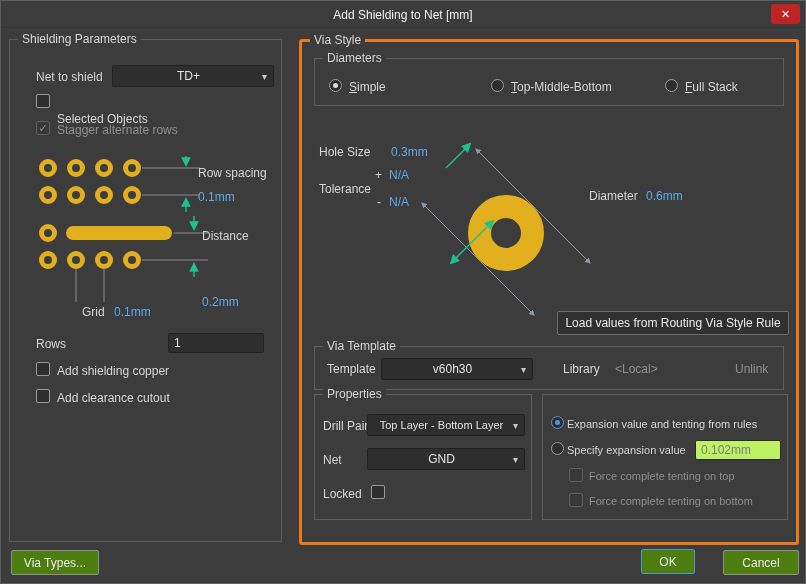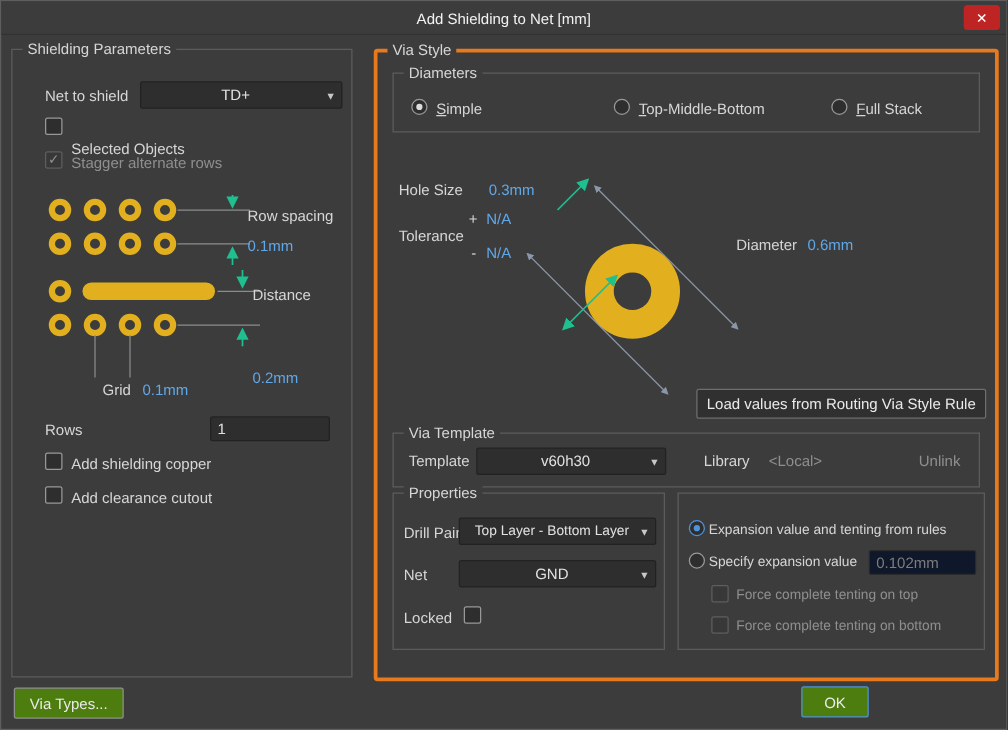"0.102mm" .textbox.disabled { background: #0f172a -> #bef264 }
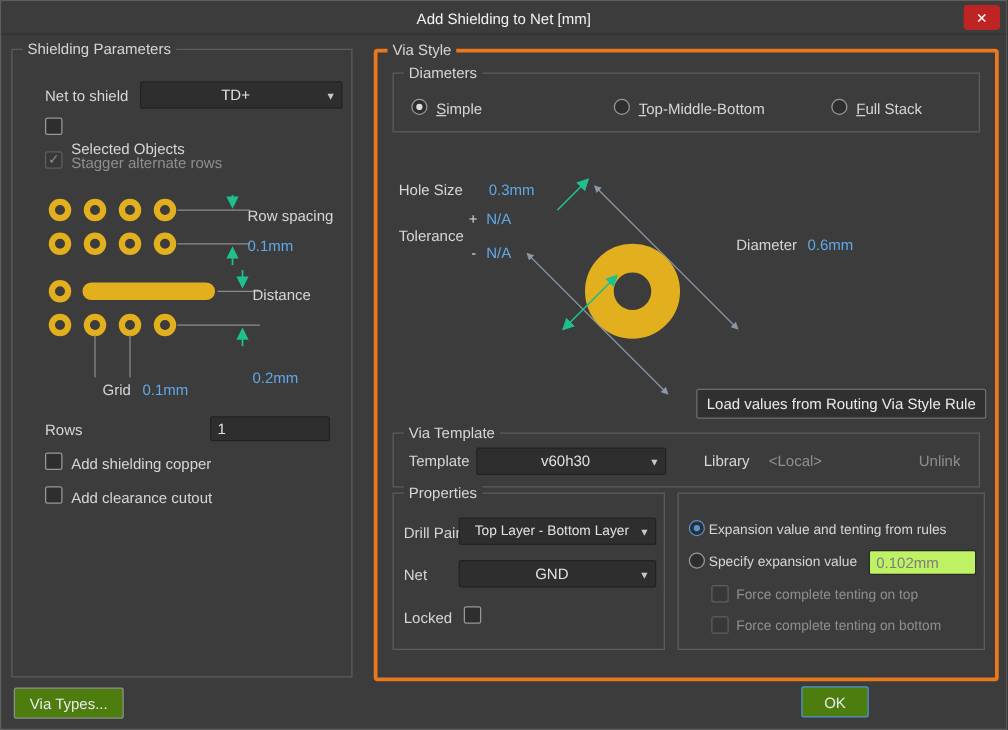"Cancel" div.btn { html: none -> <div> <span>Cancel</span> </div> }
